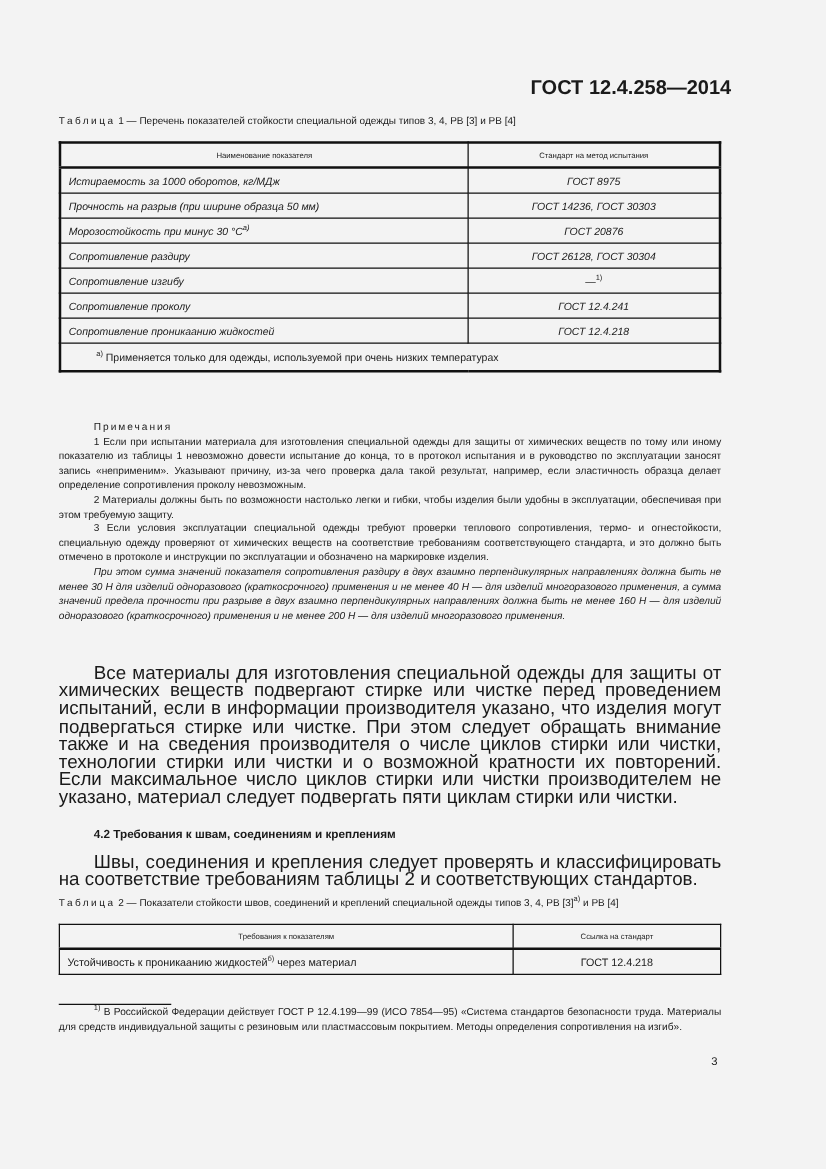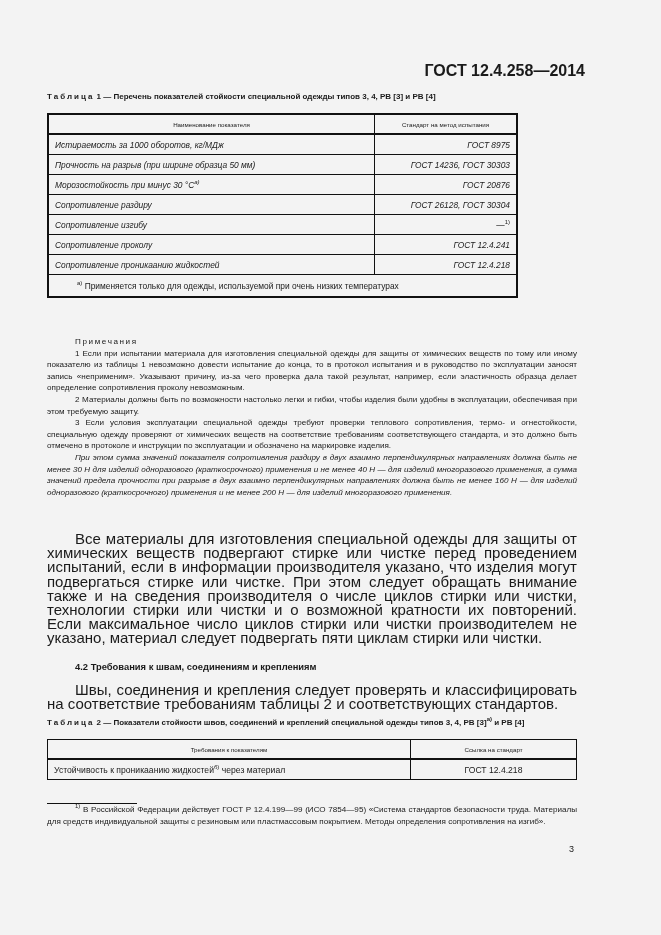"Таблица 1 — Перечень показателей" .tcap { font-weight: bold -> none }
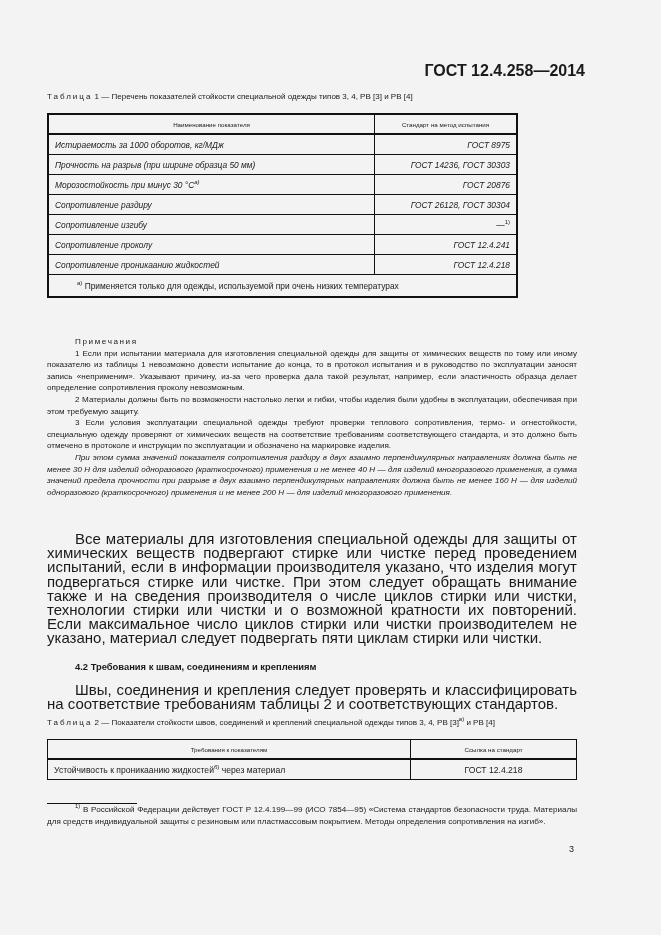"Истираемость за 1000 оборотов, кг/МДж" table.t1 { width: 471px -> 530px }
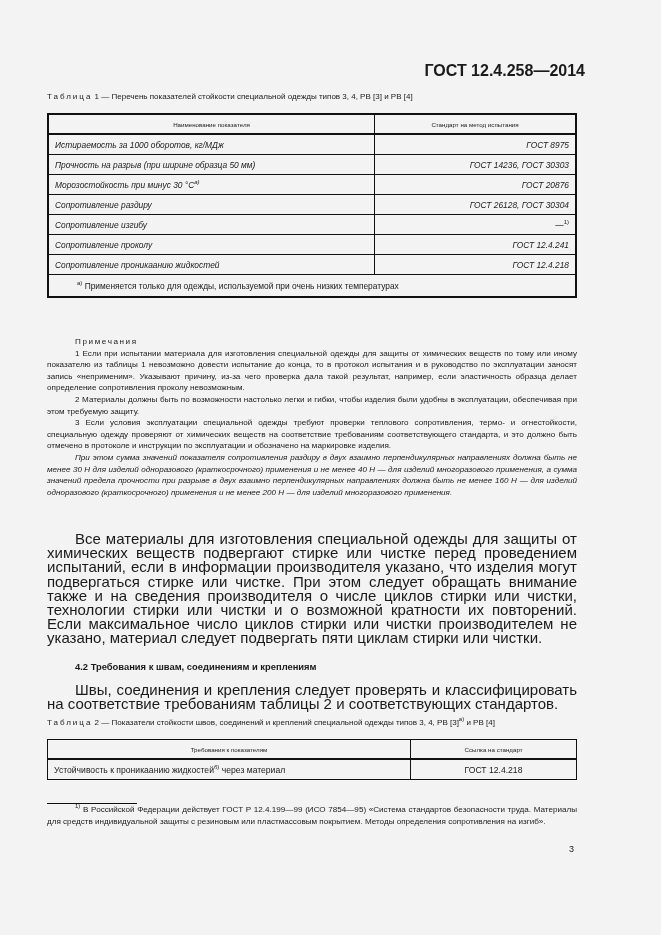"ГОСТ 8975" table.t1 td.std { text-align: right -> center }
